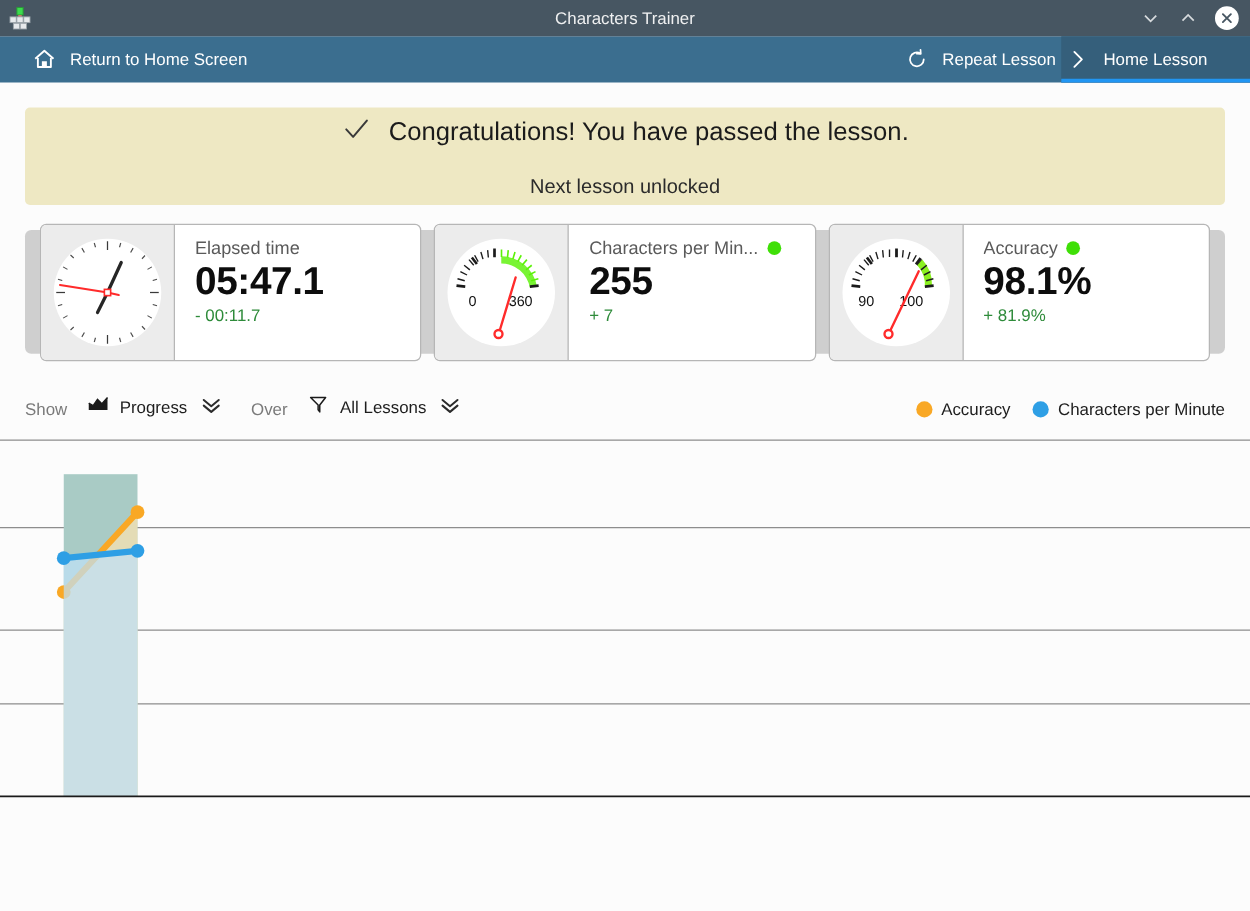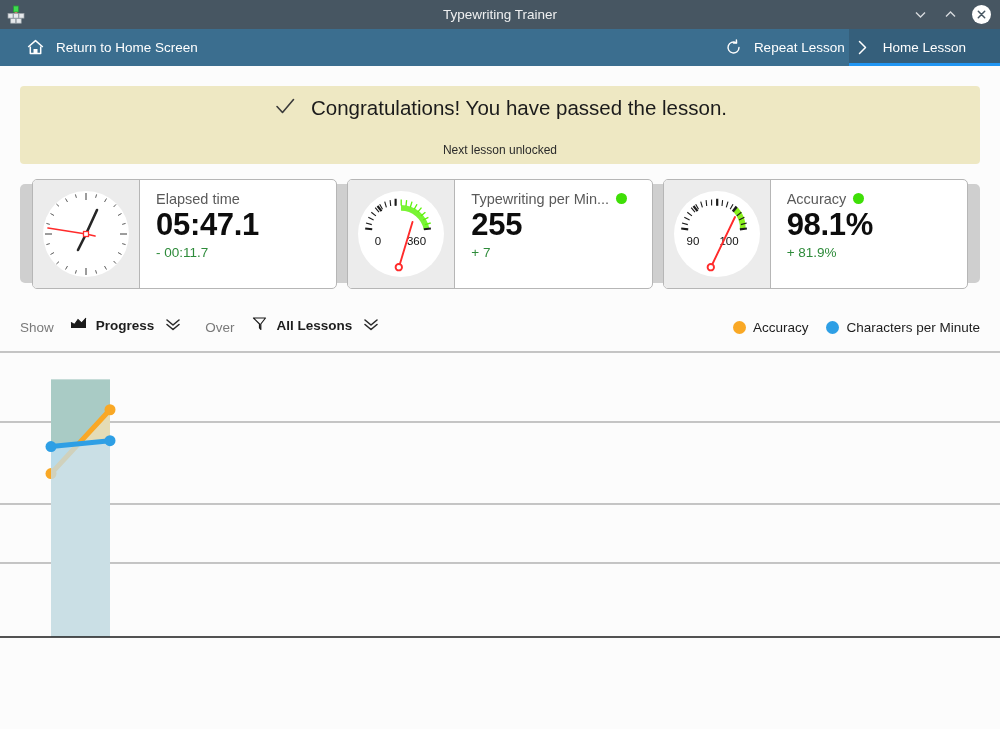"Typewriting Trainer" div.titlebar-title { text: Typewriting -> Characters }
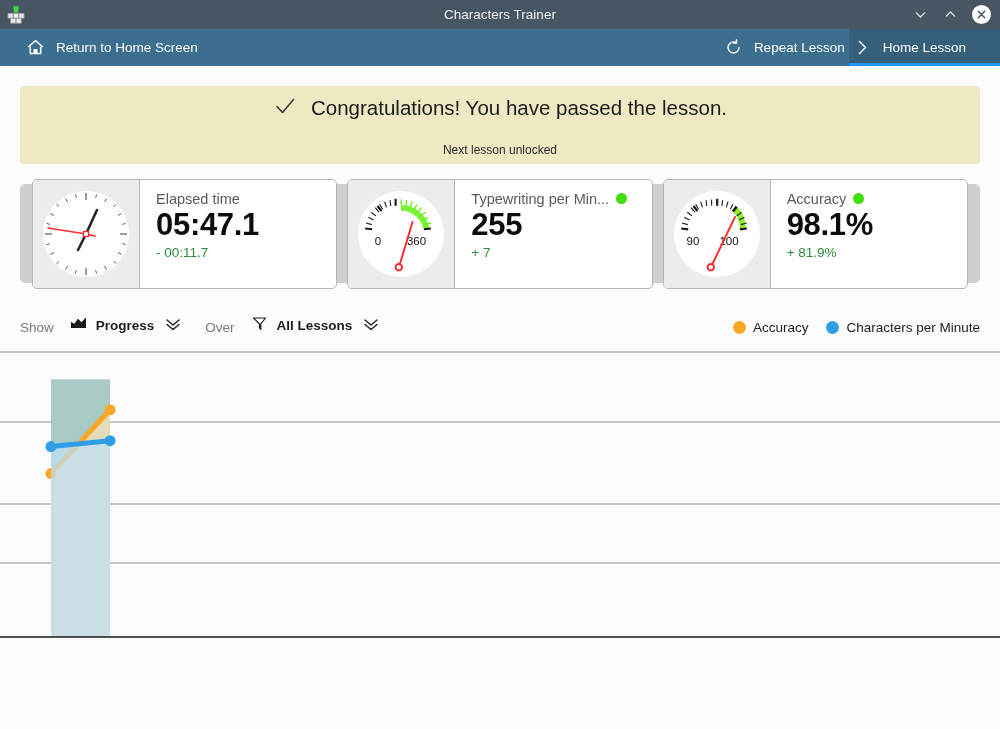"Next lesson unlocked" .banner-sub { font-size: 12px -> 16px }
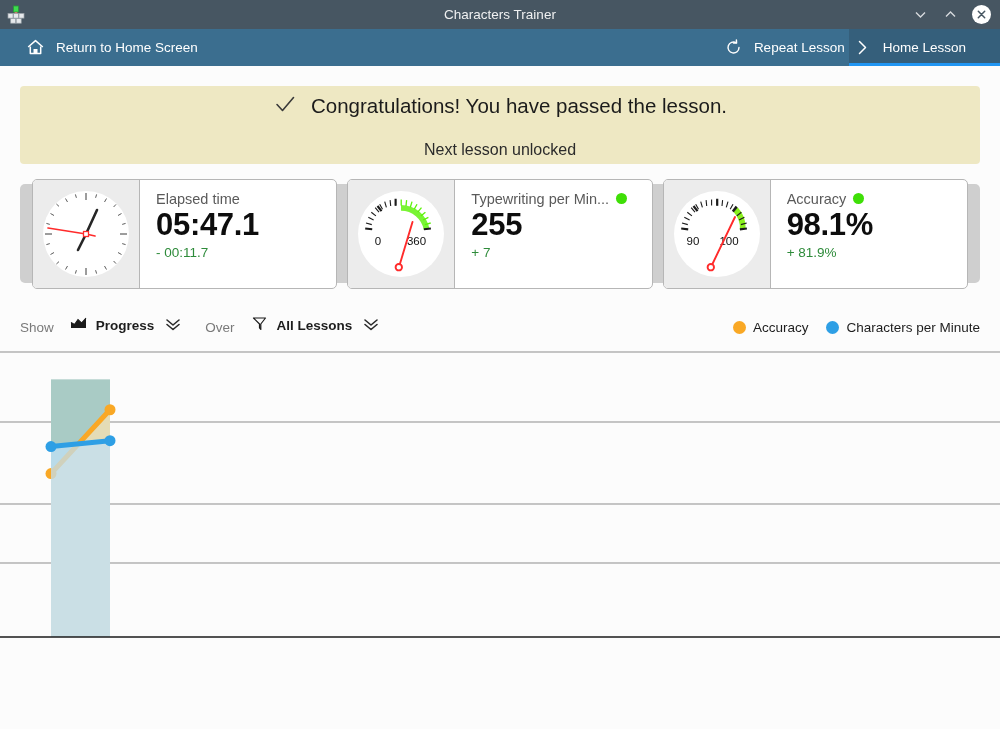"Typewriting per Min..." span { text: Typewriting -> Characters }
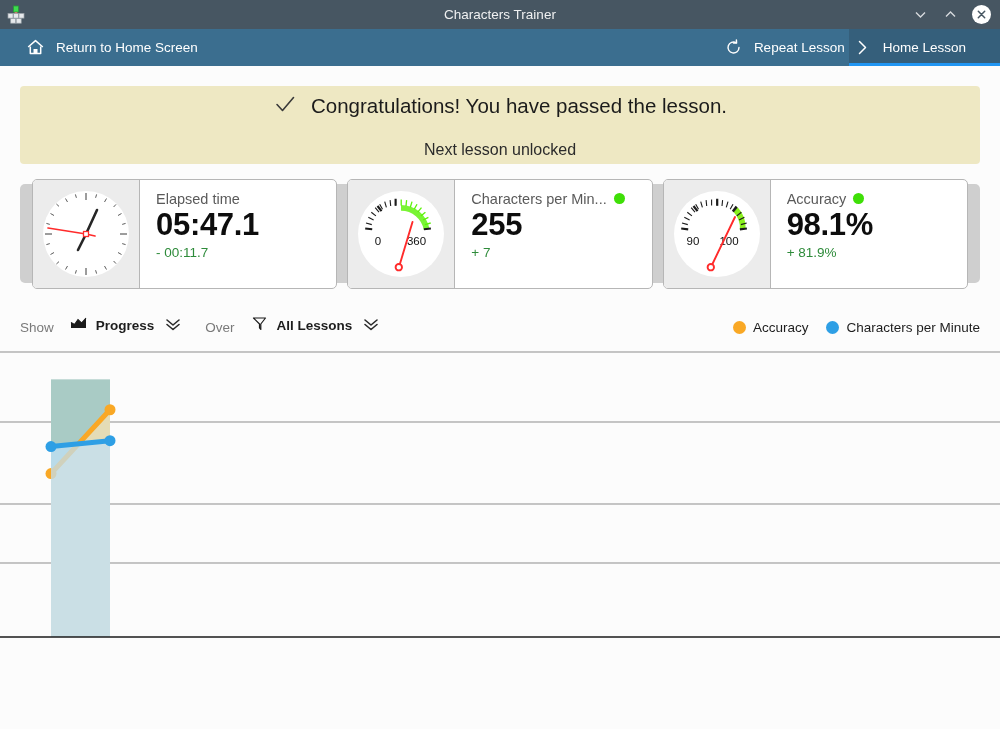"Progress" .ctl-combo { font-weight: bold -> none }
